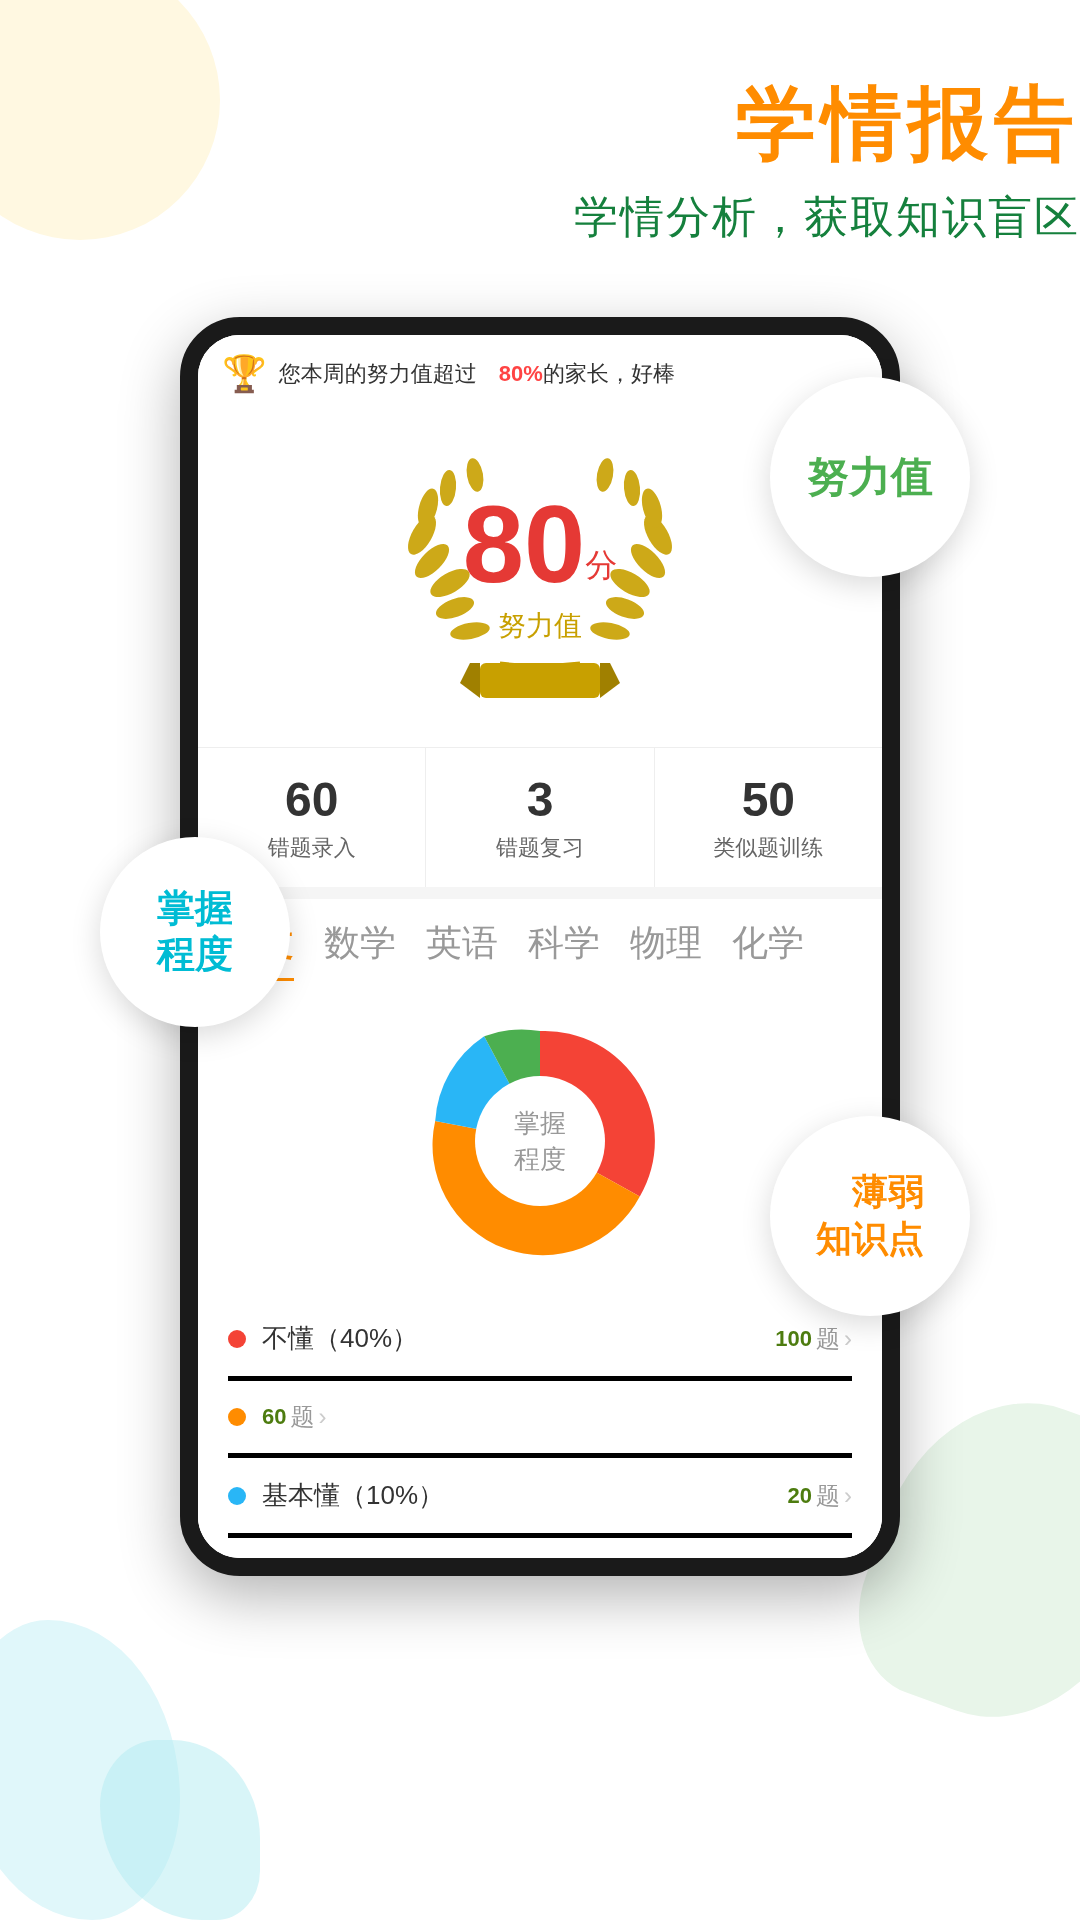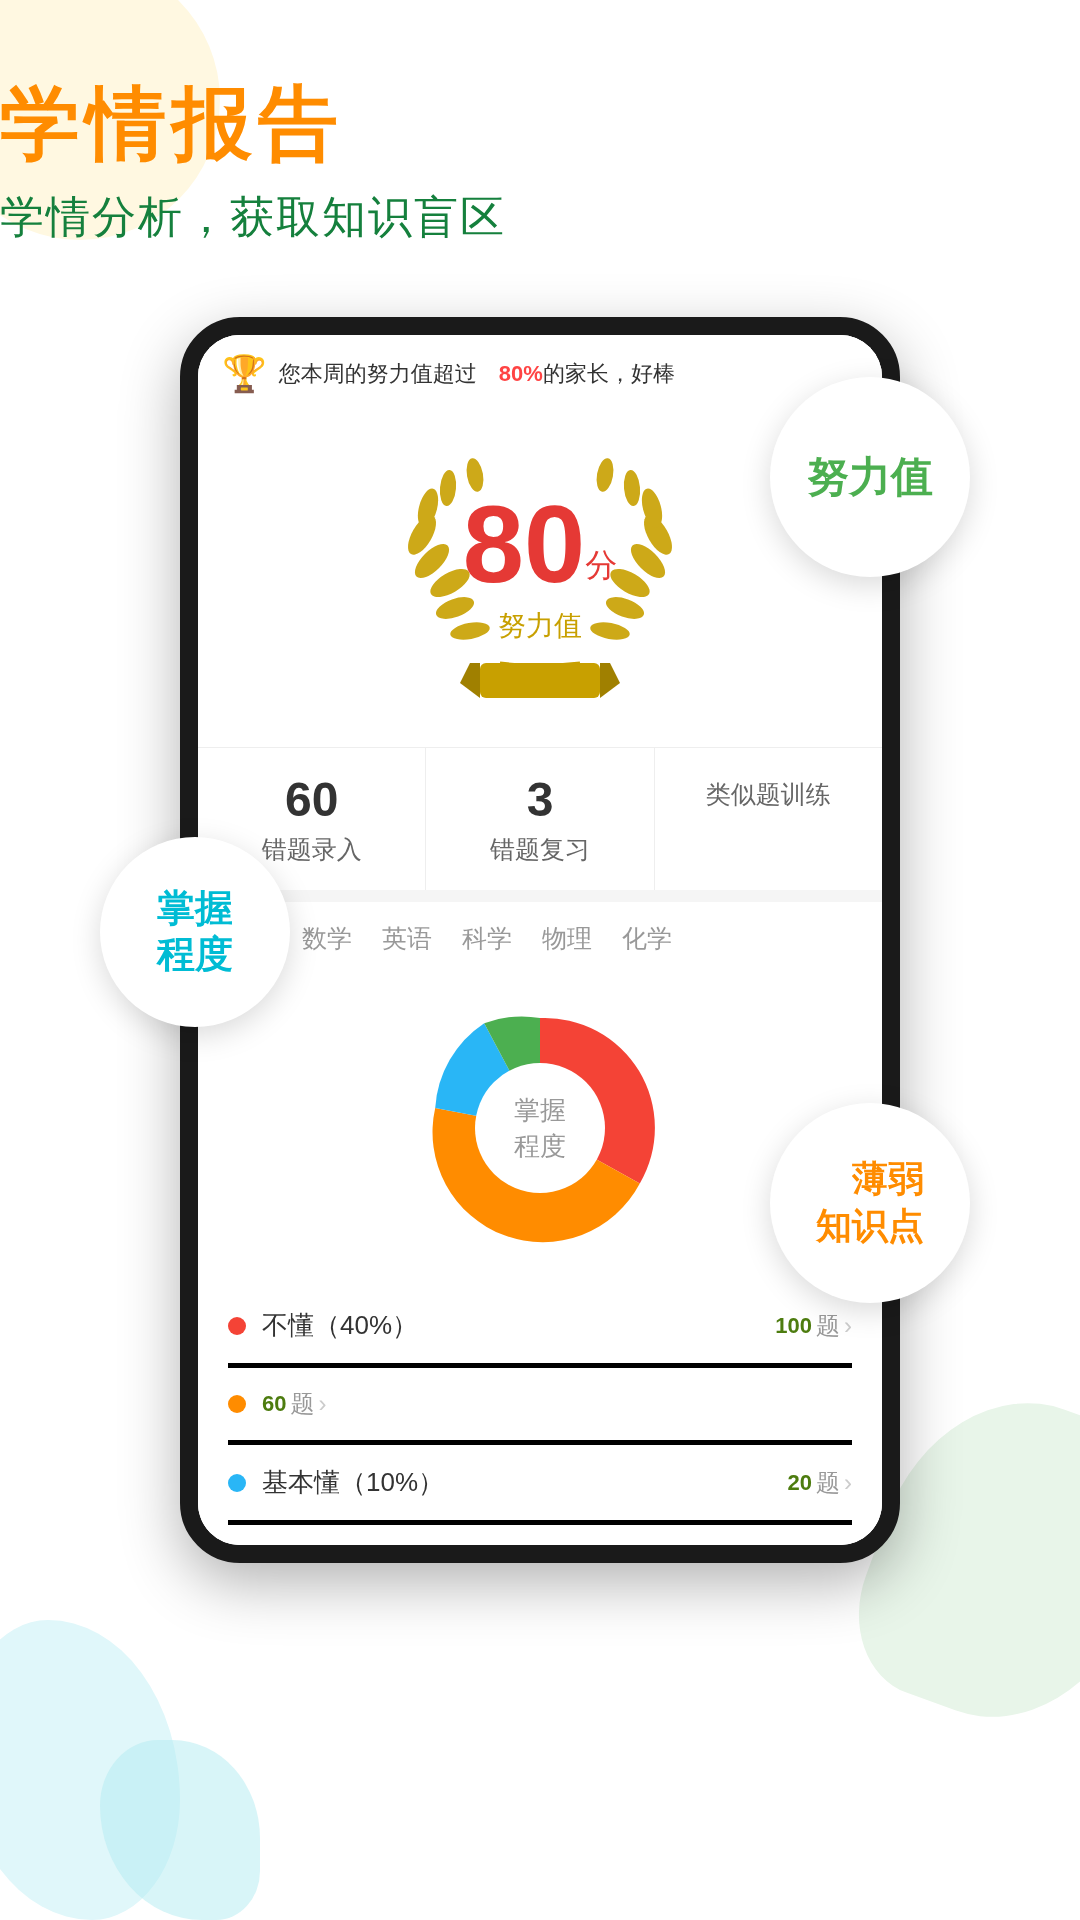"学情报告" .header { text-align: left -> right }
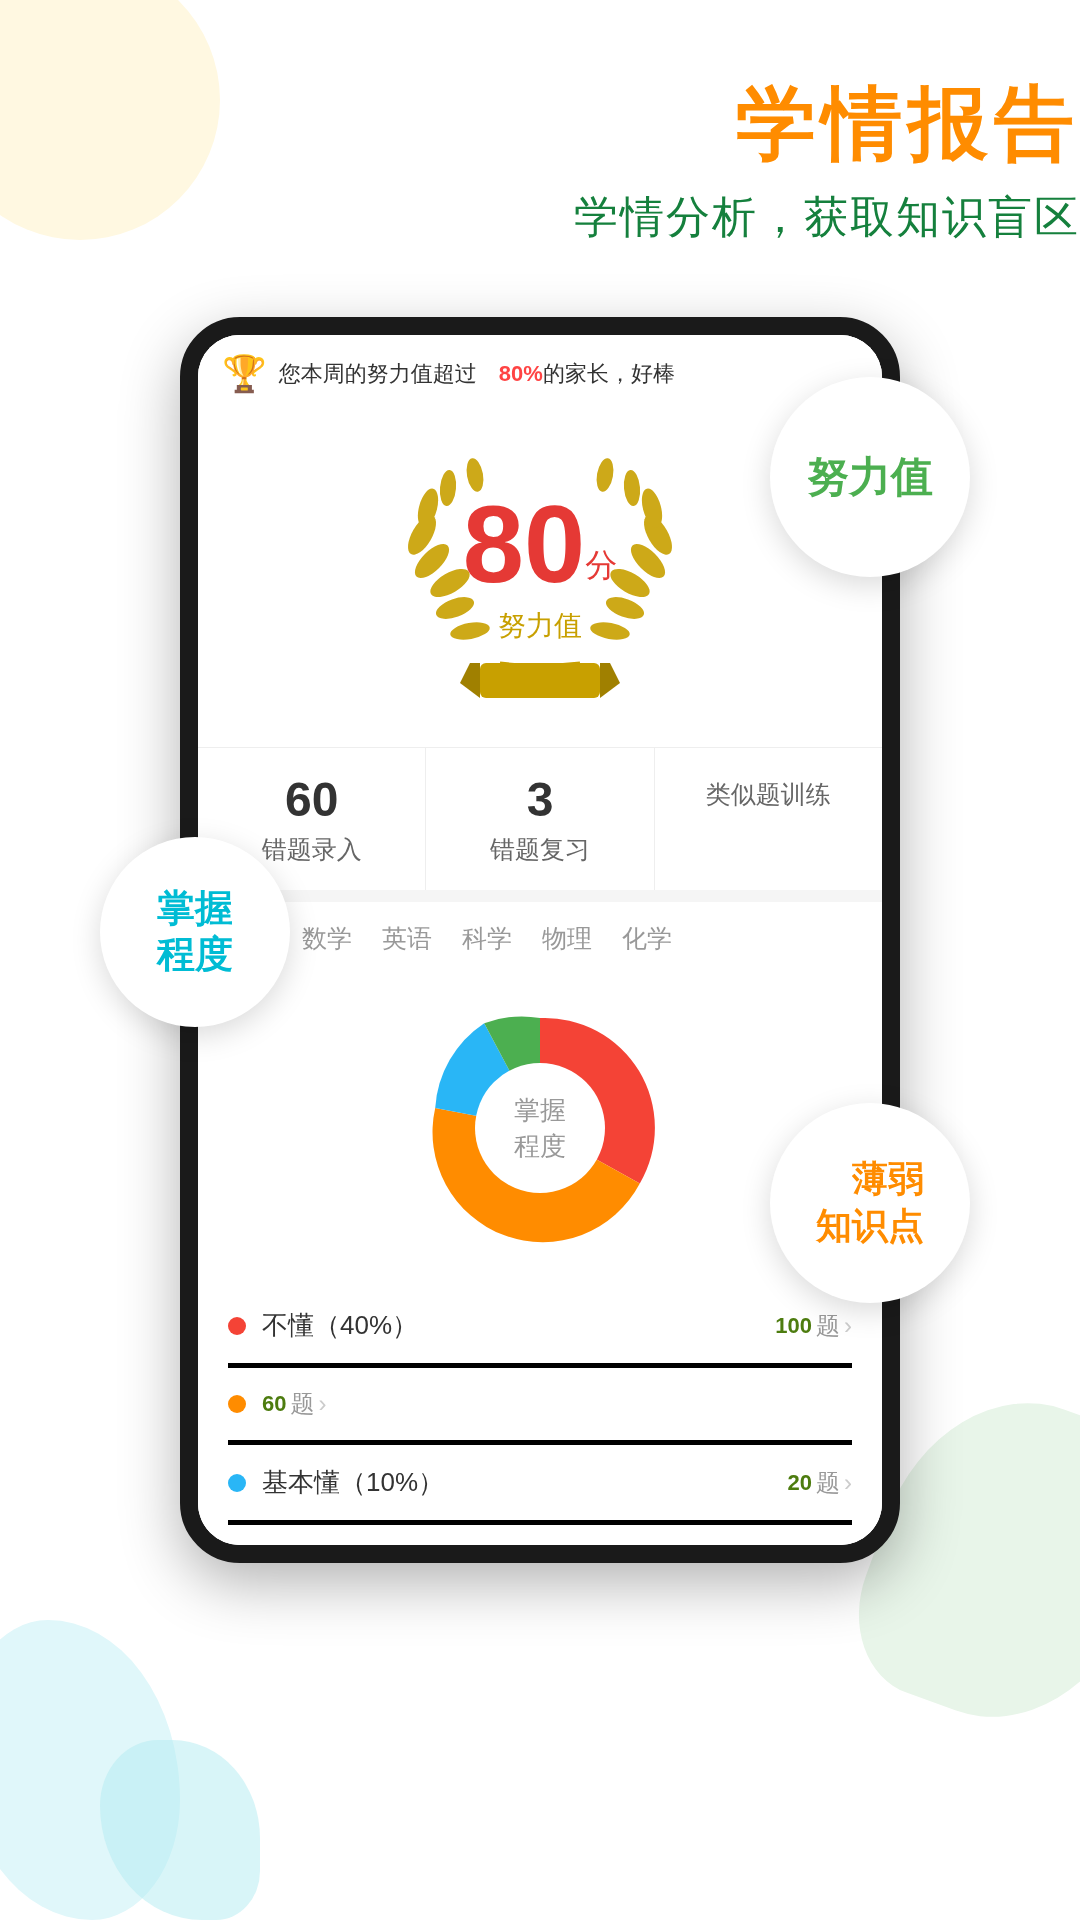"50" div.stat-number { html: none -> <div>50</div> }
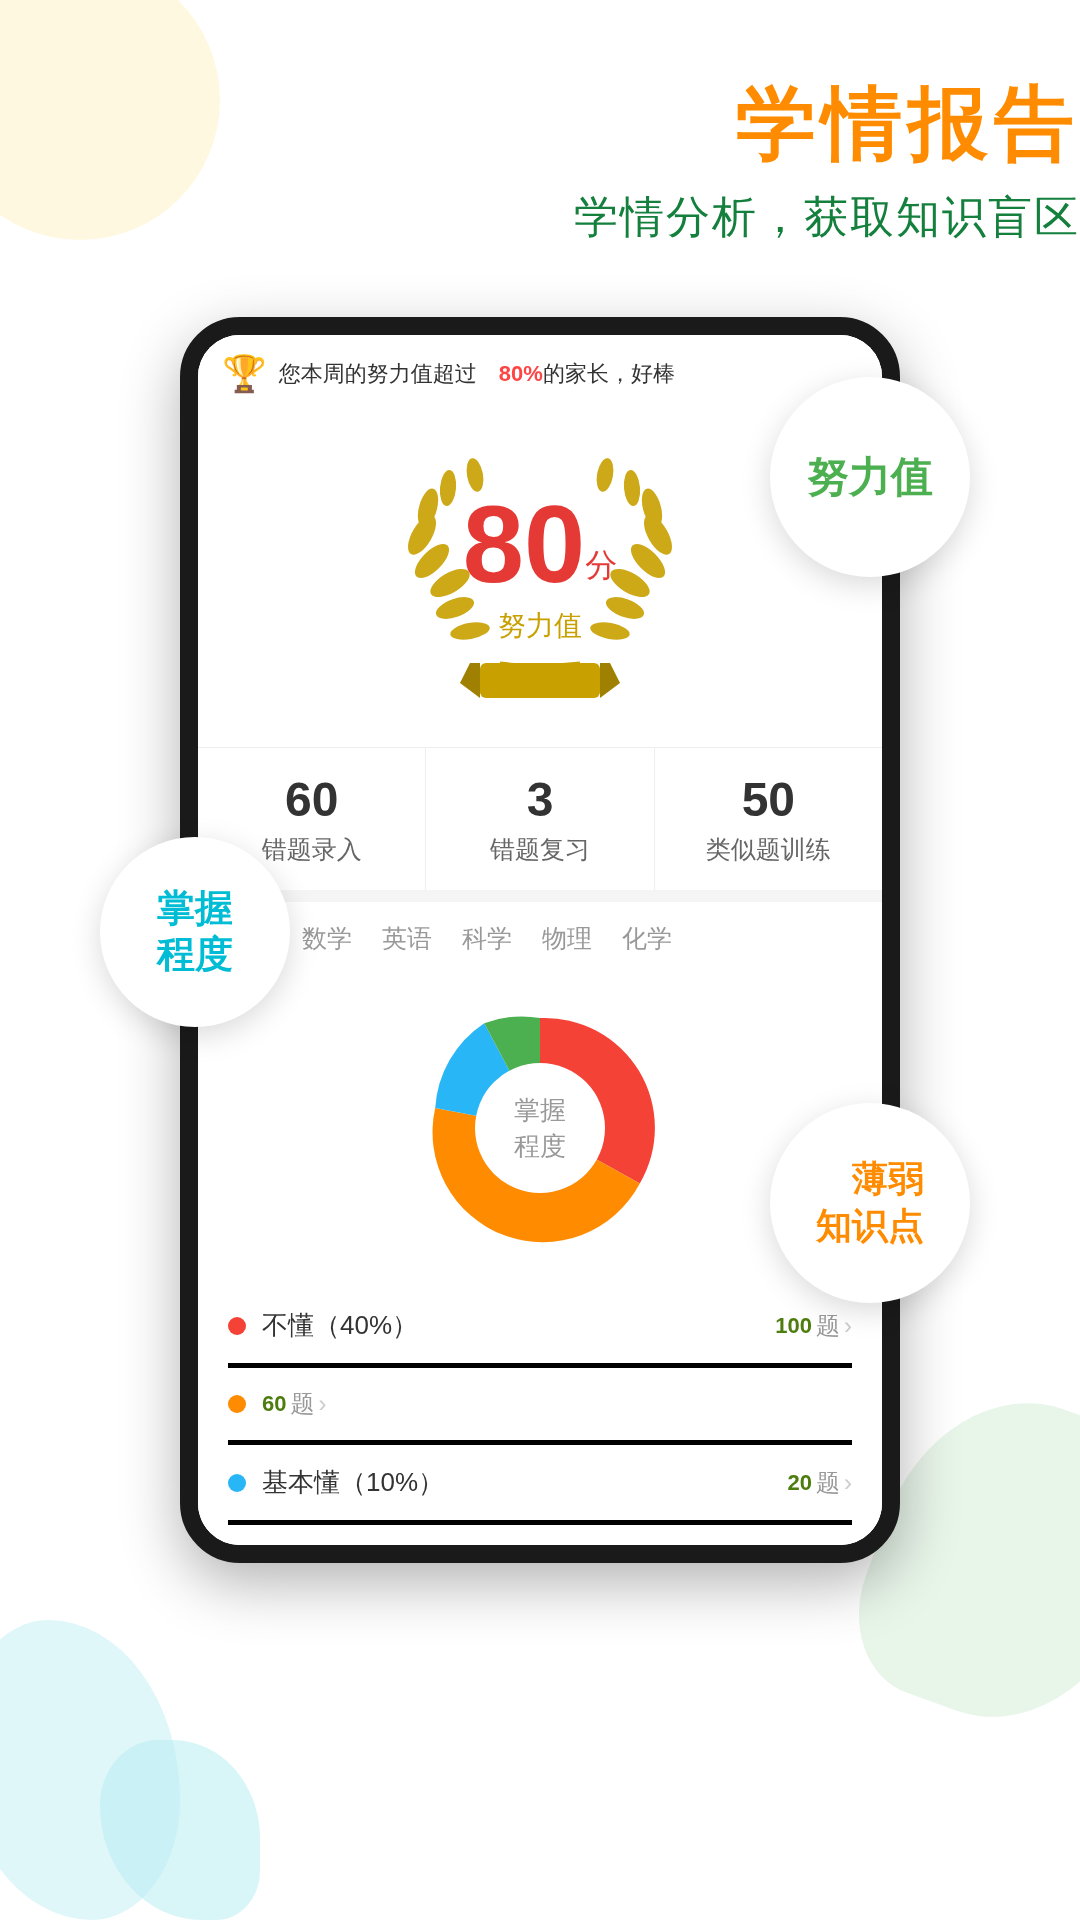"错题录入" .stat-label { font-size: 25px -> 22px }
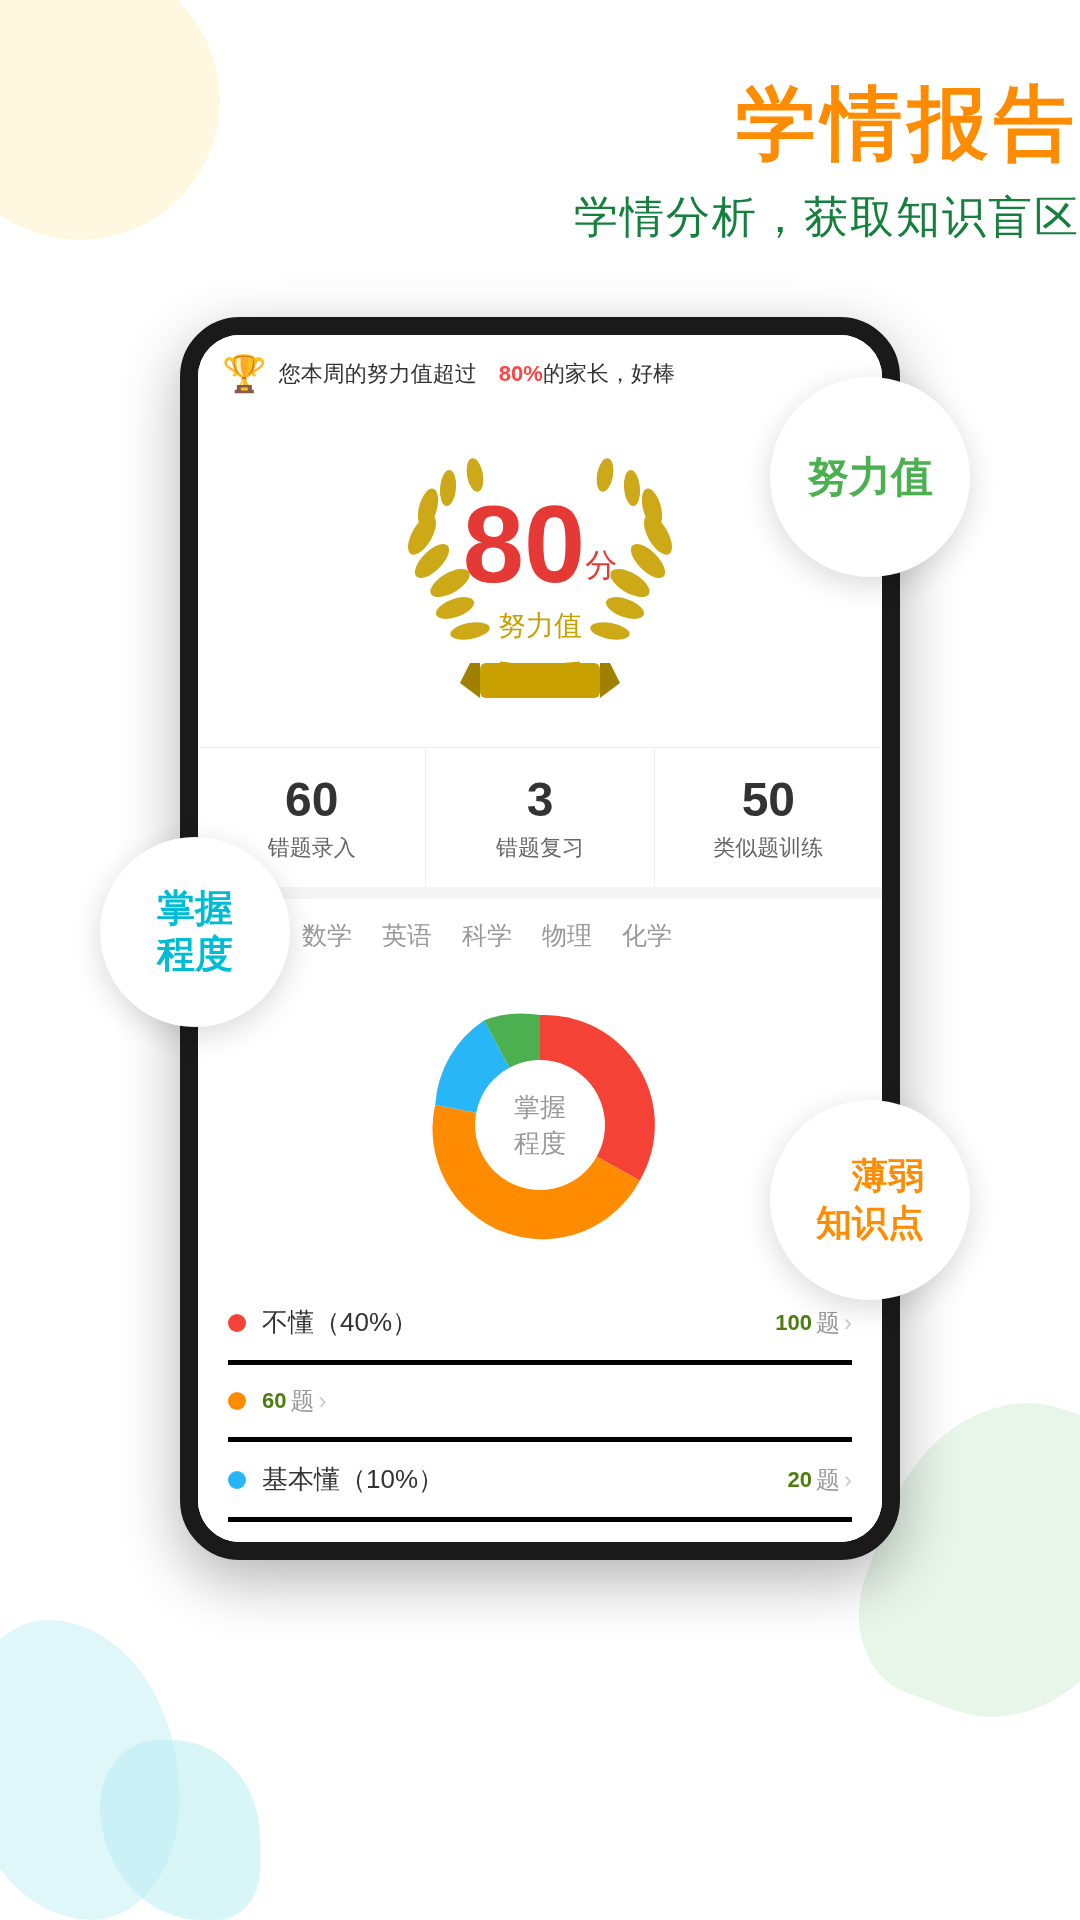"数学" .tab-item { font-size: 25px -> 36px }
